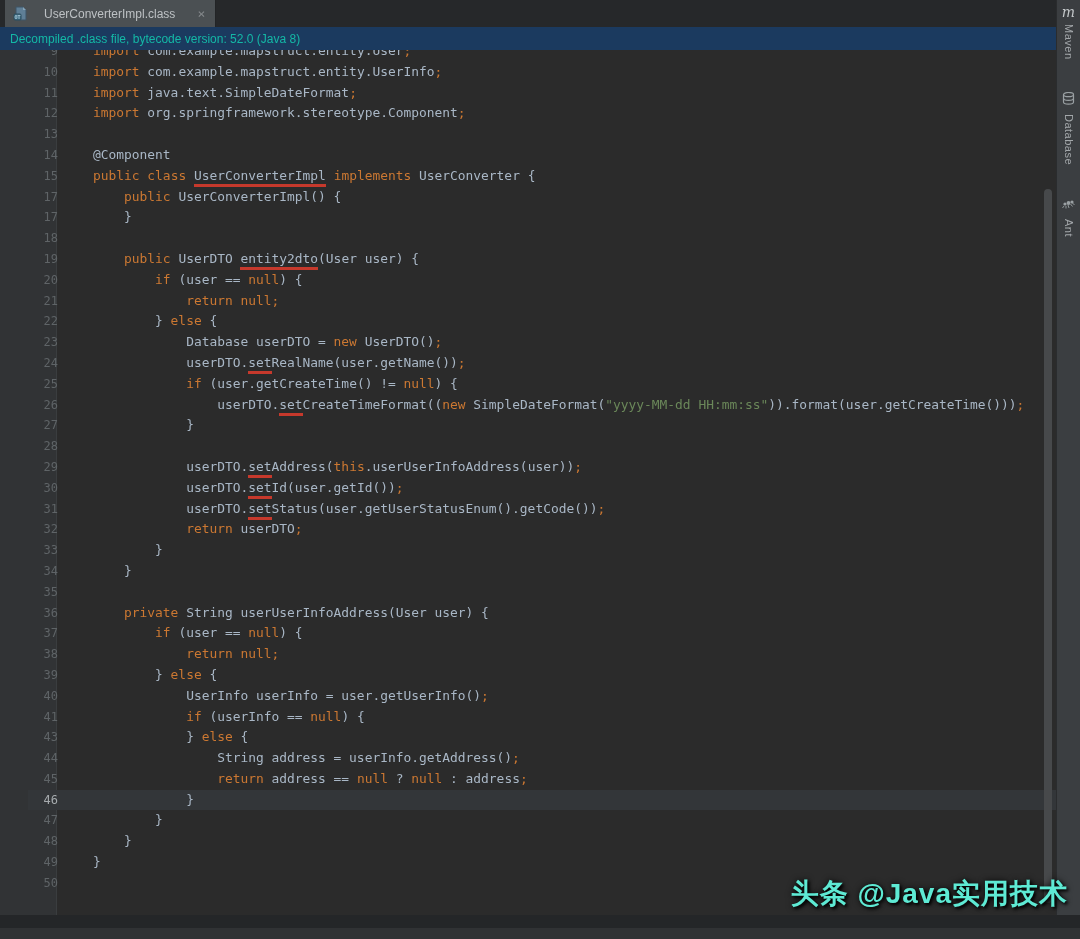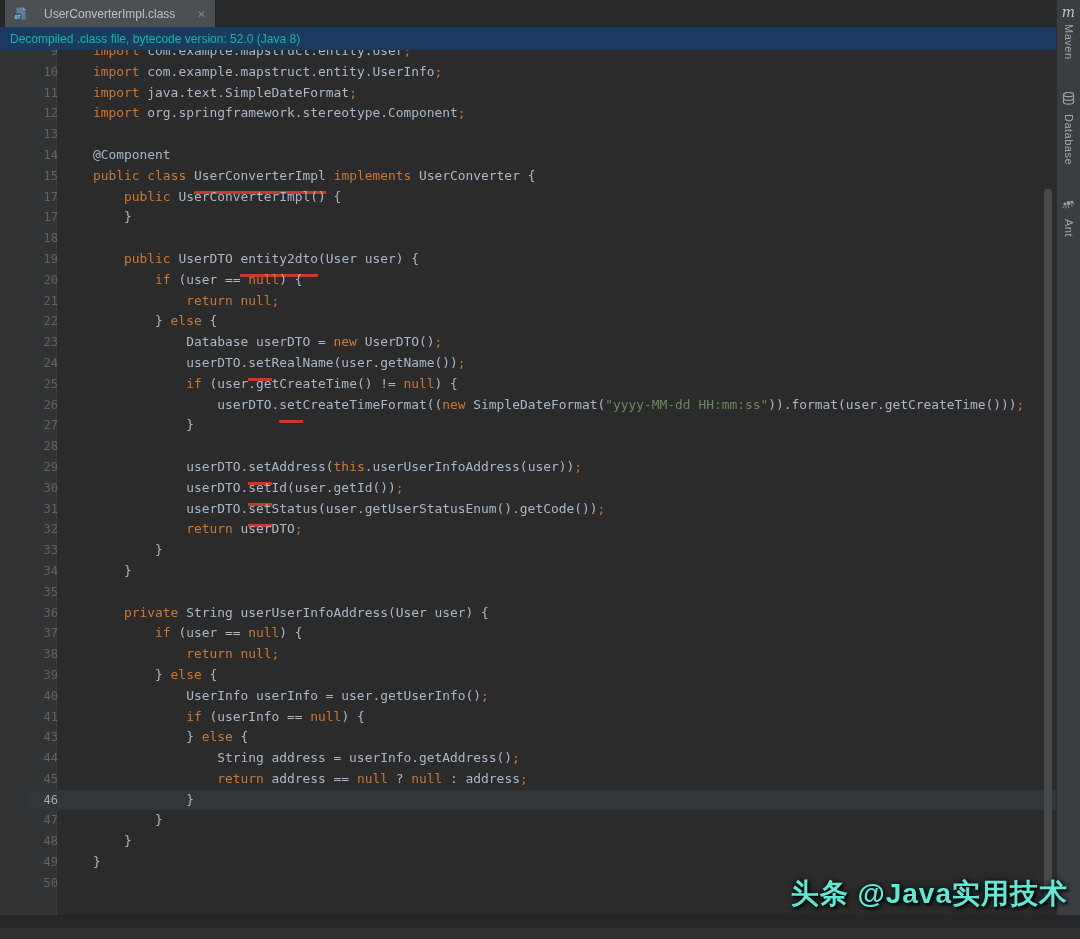"UserConverterImpl" .t-u { padding-bottom: 8px -> 1px }
